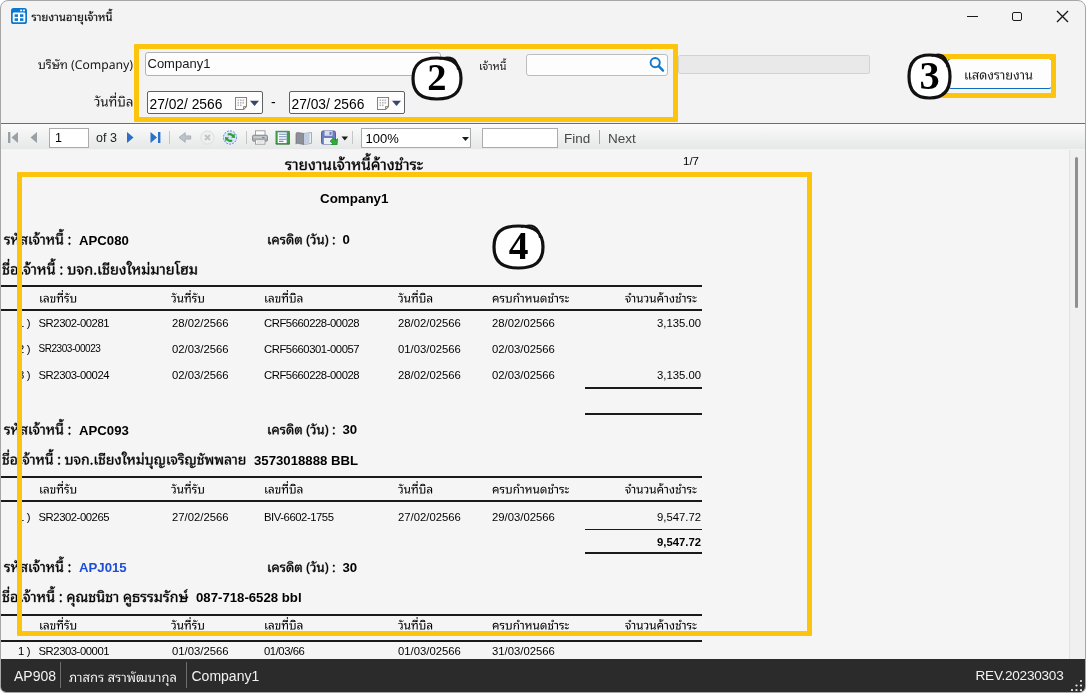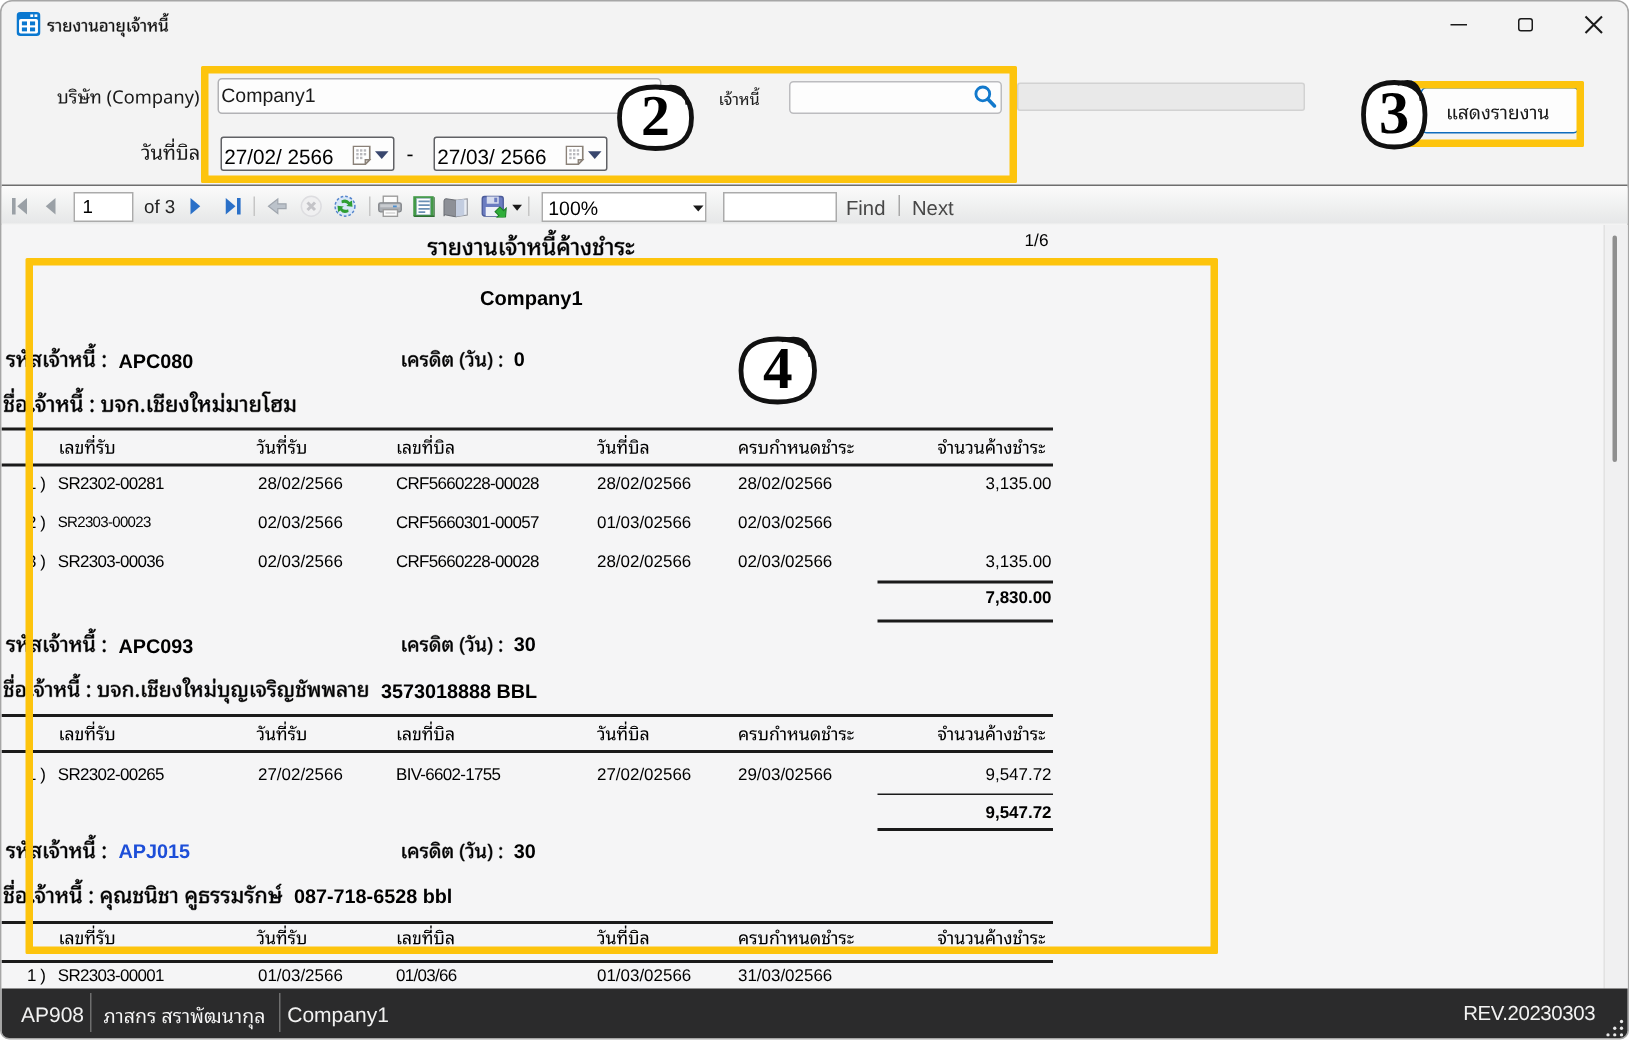"1/6" div.lat { text: 1/6 -> 1/7 }
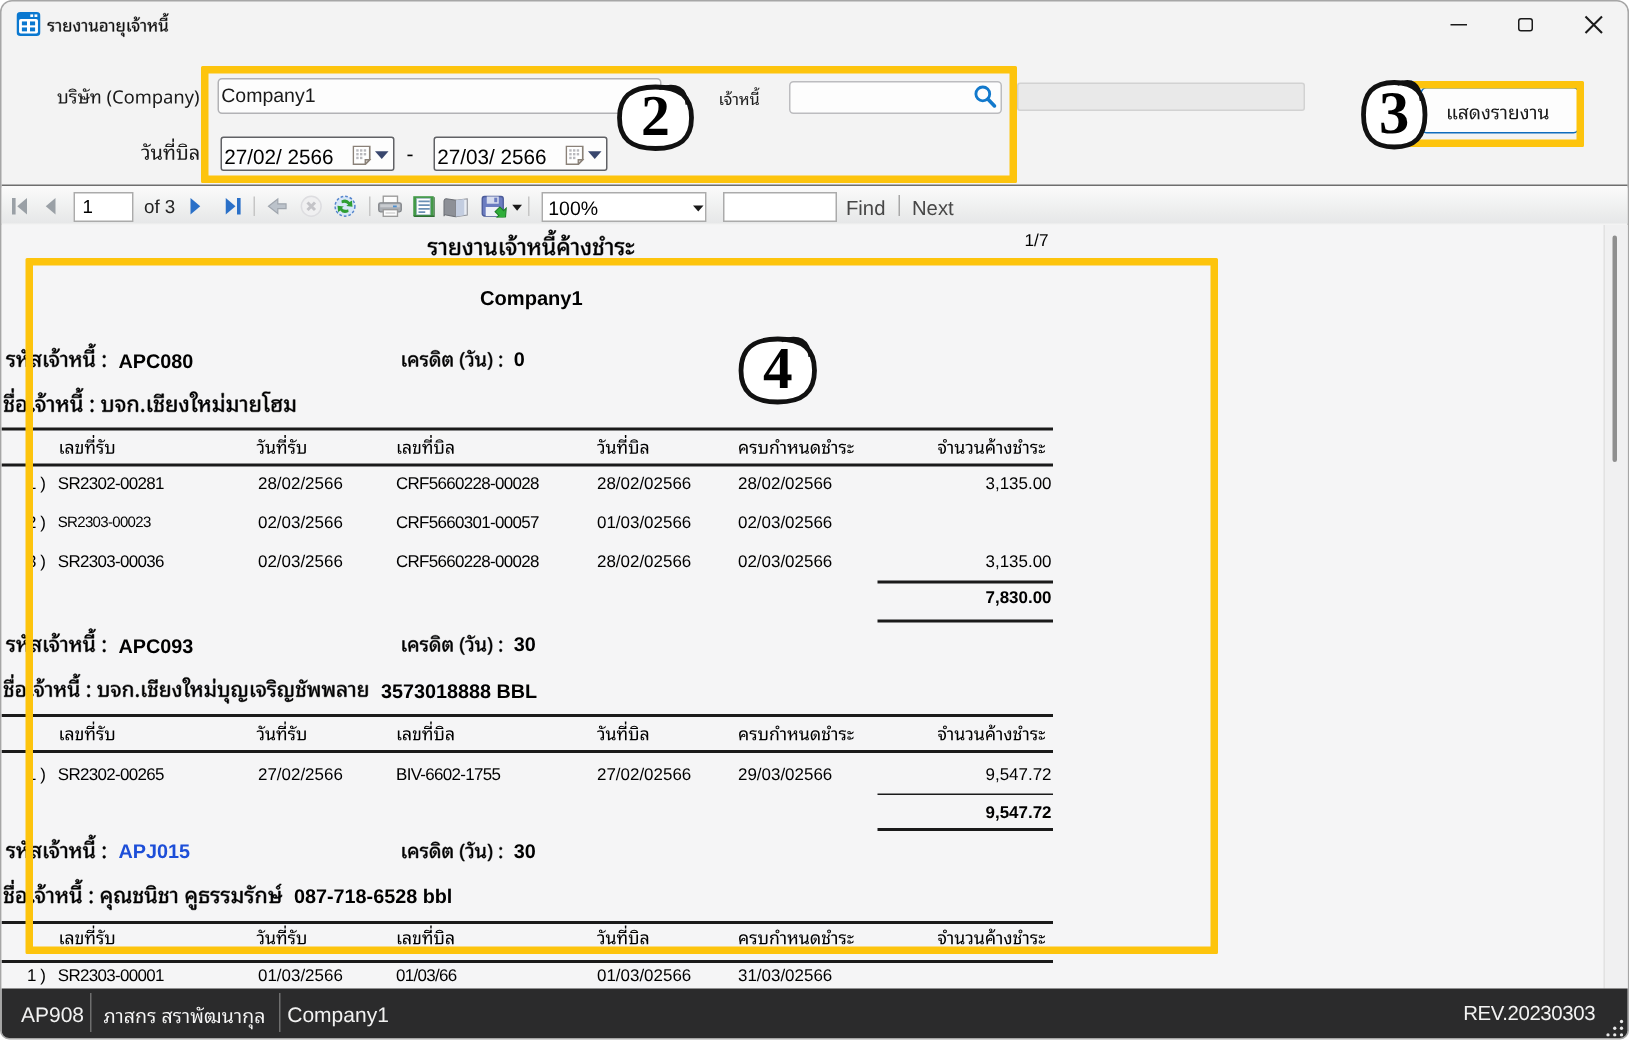"SR2303-00036" div.lat { text: SR2303-00036 -> SR2303-00024 }
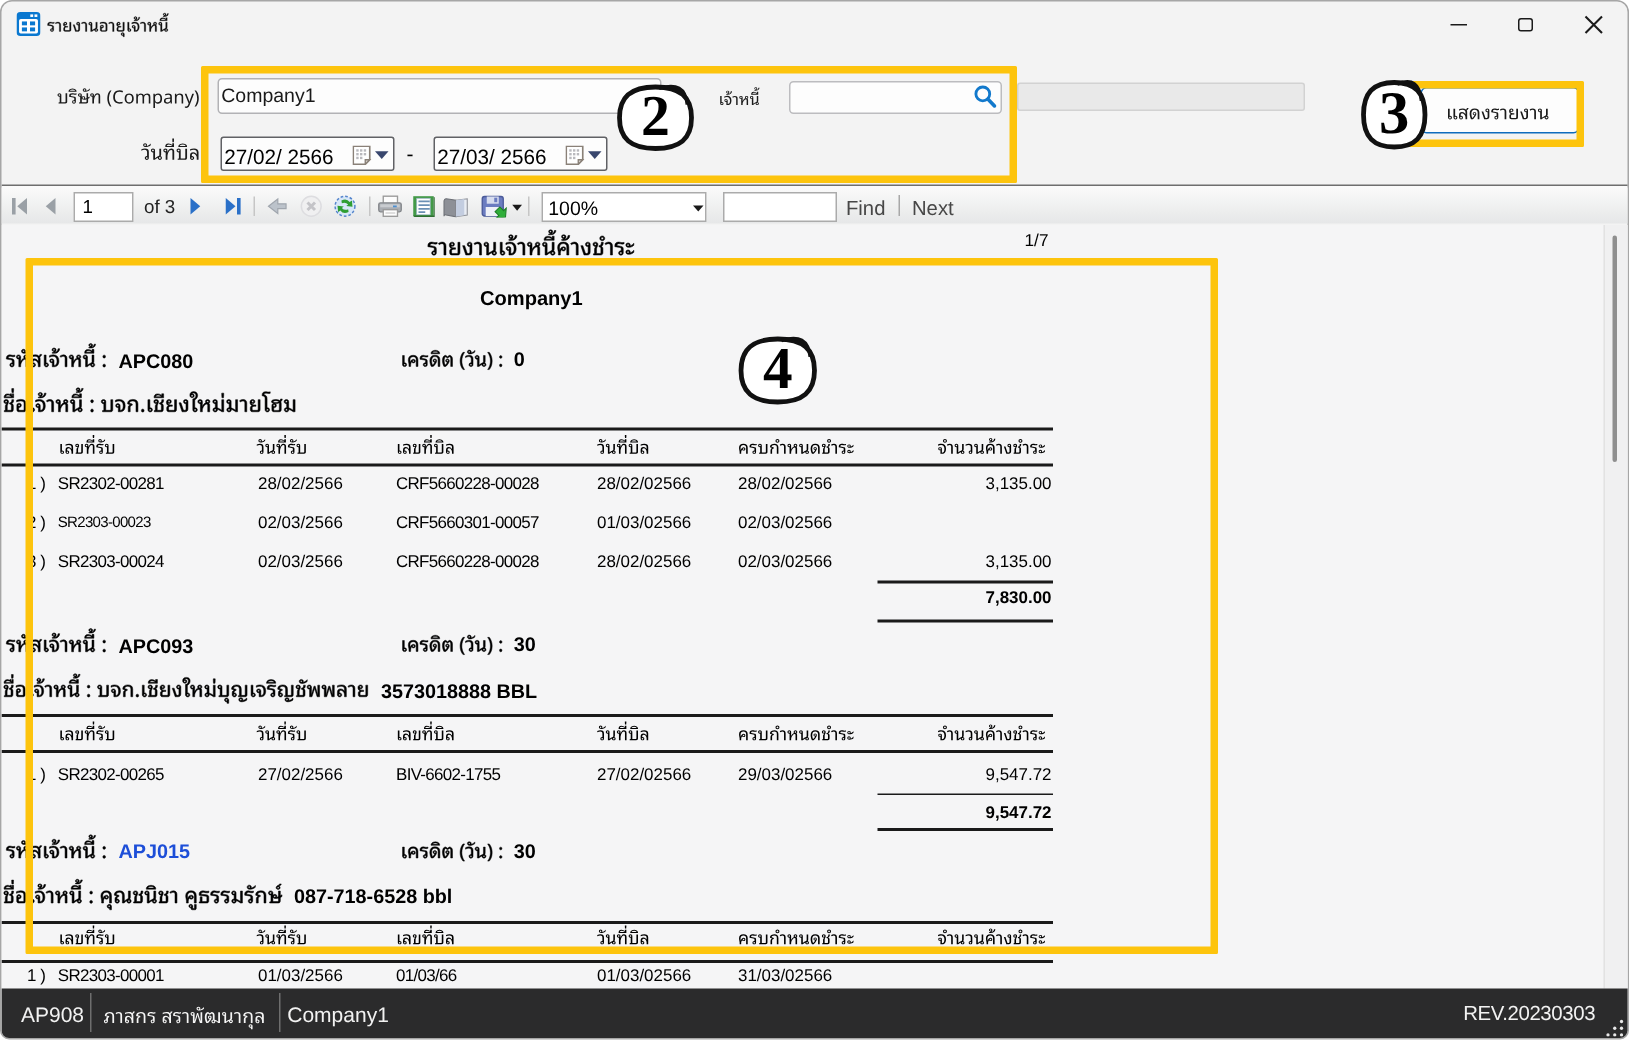"7,830.00" div.lat { html: <div>7,830.00</div> -> none }
